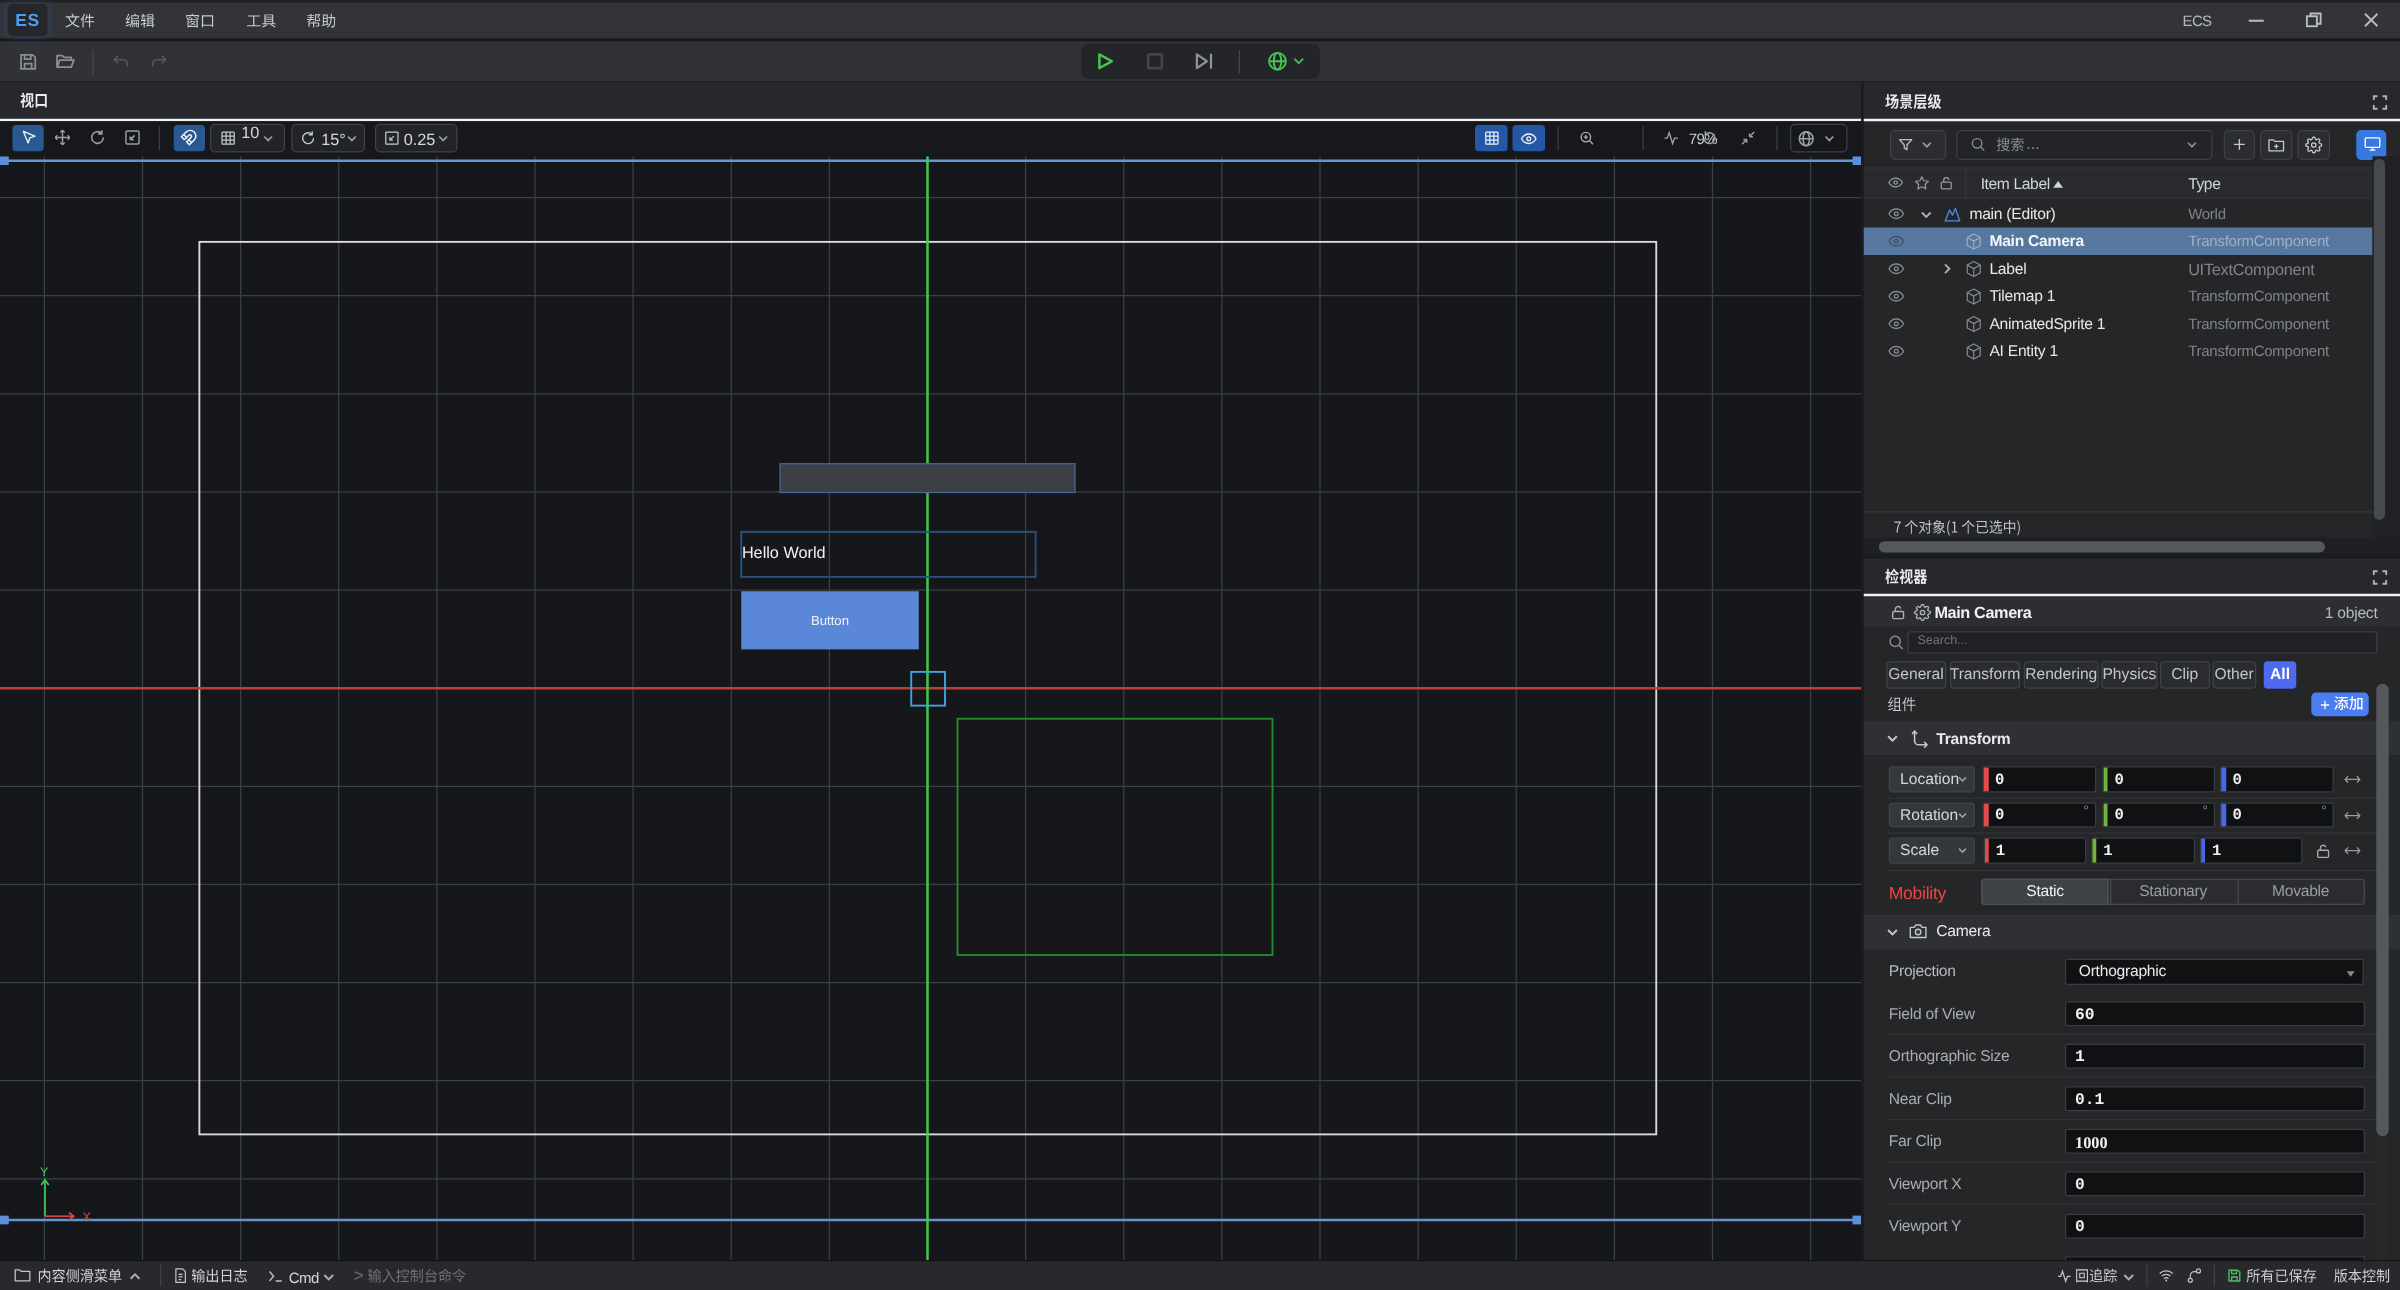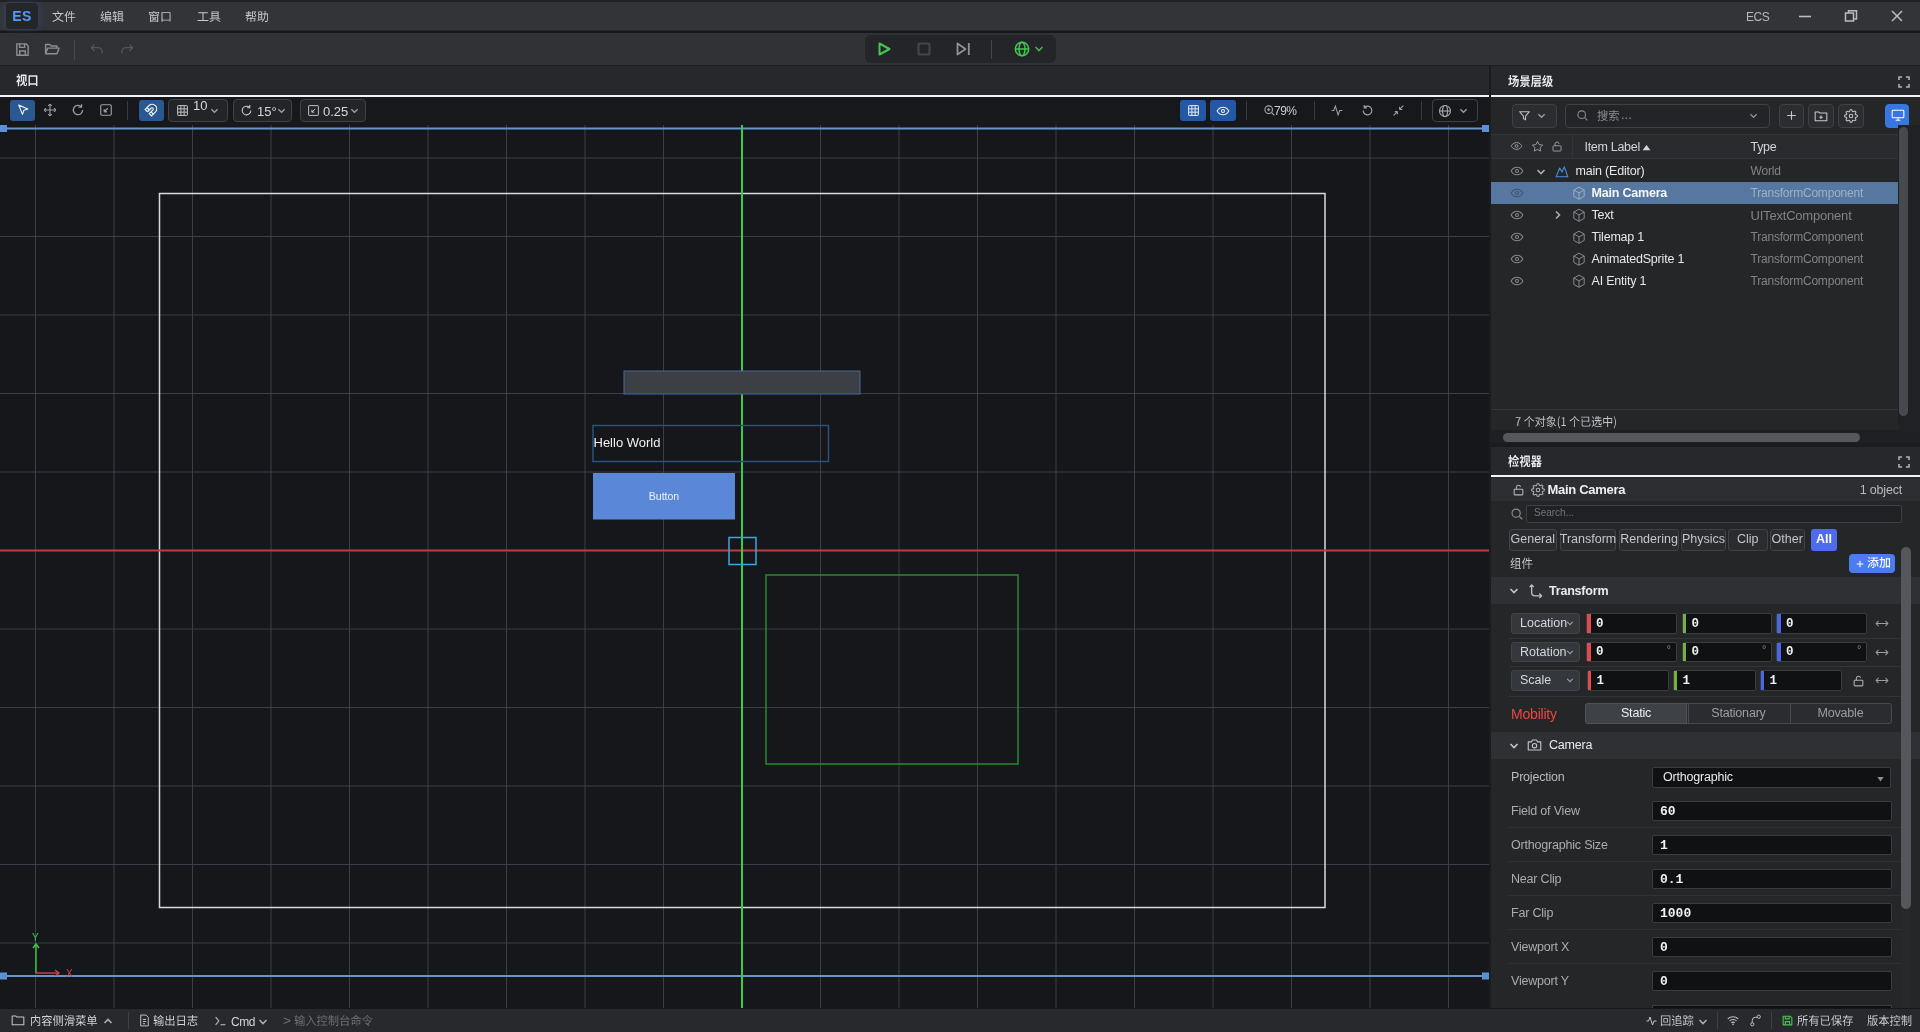"79%" div.txt { left: 1274px -> 1351px }
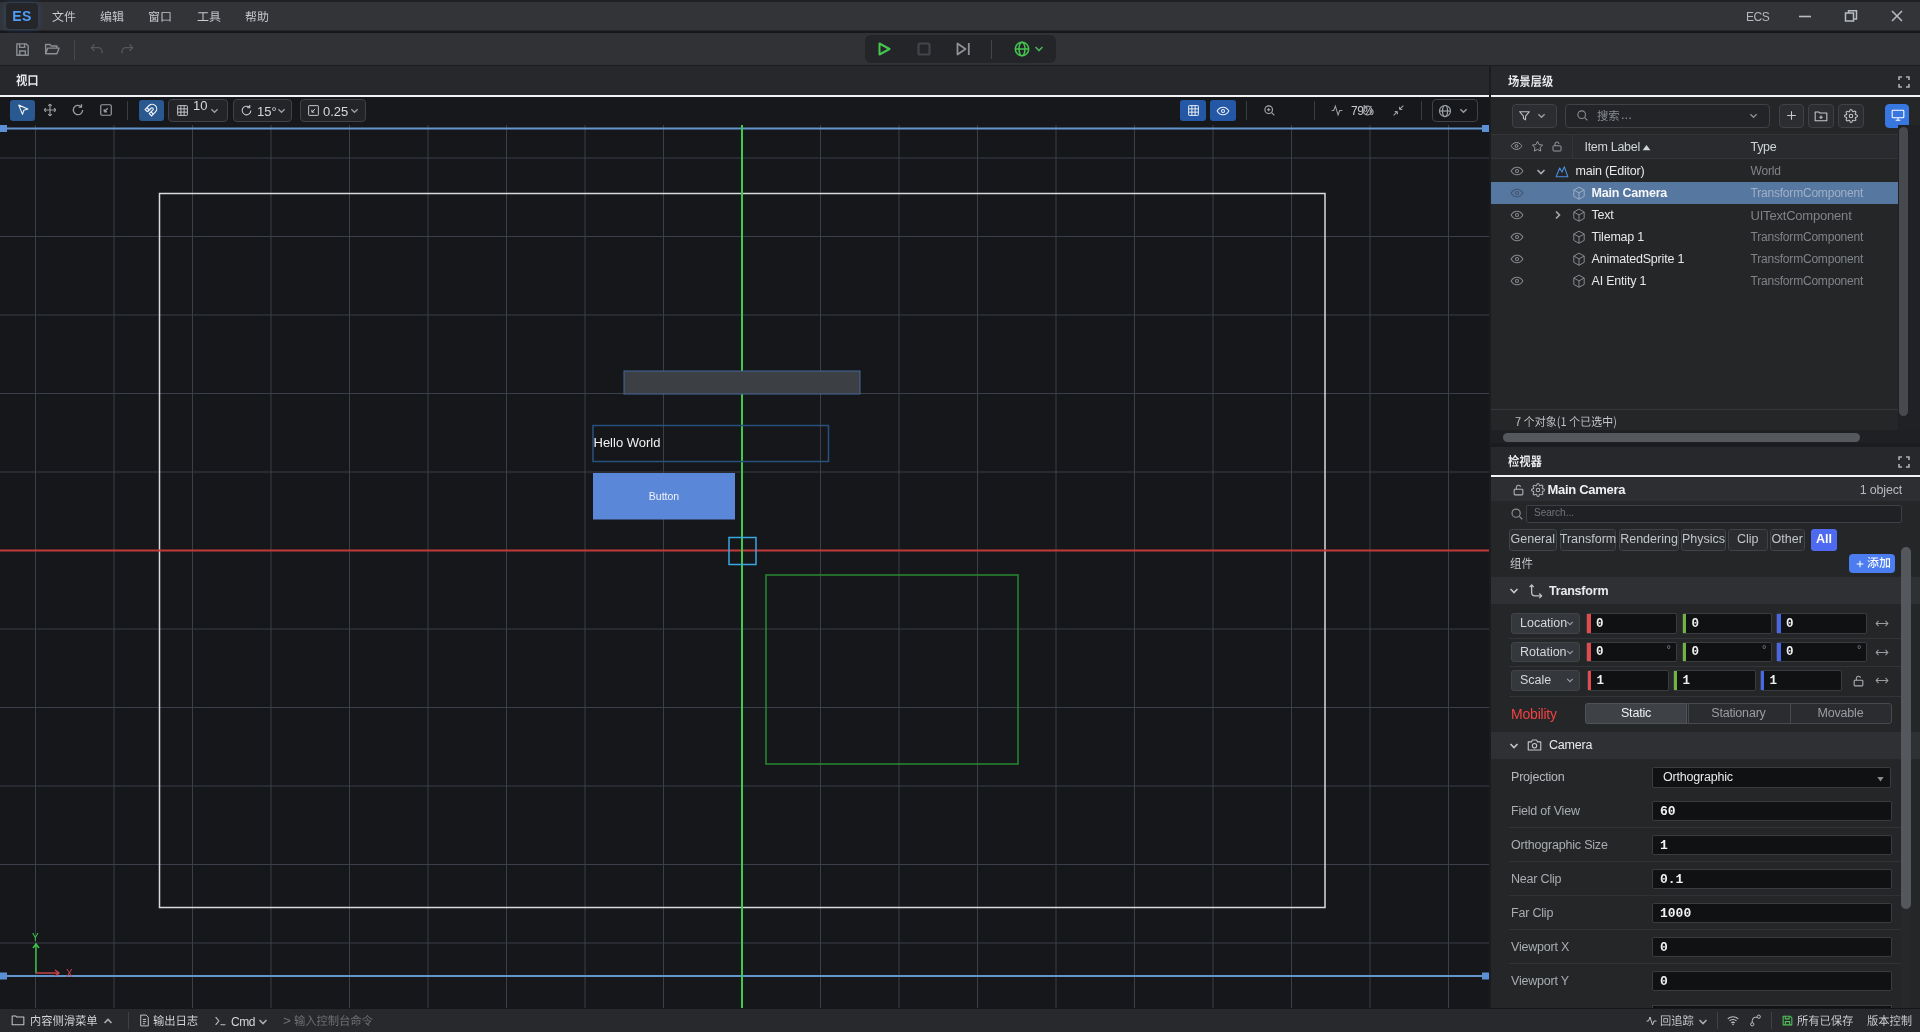"Text" div.txt { text: Text -> Label }
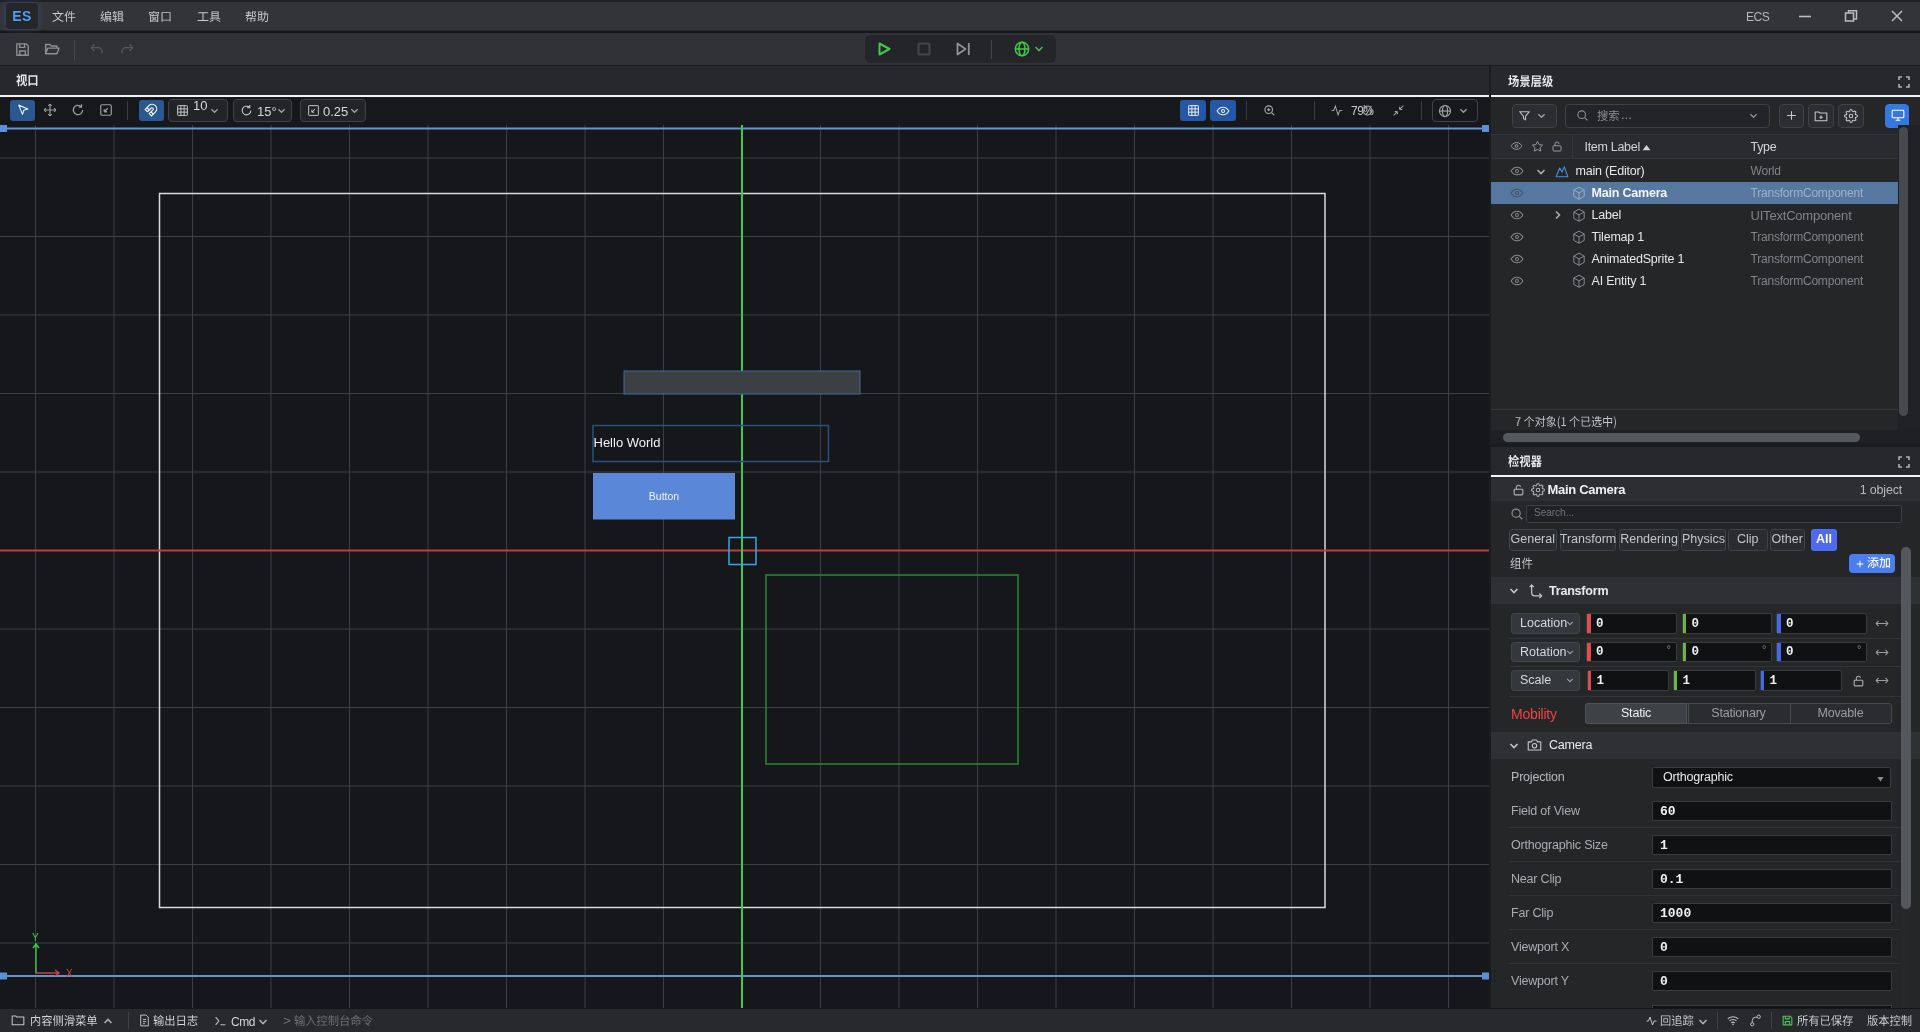"1000" div.txt { font-family: Liberation Mono, monospace -> Liberation Serif, serif }
